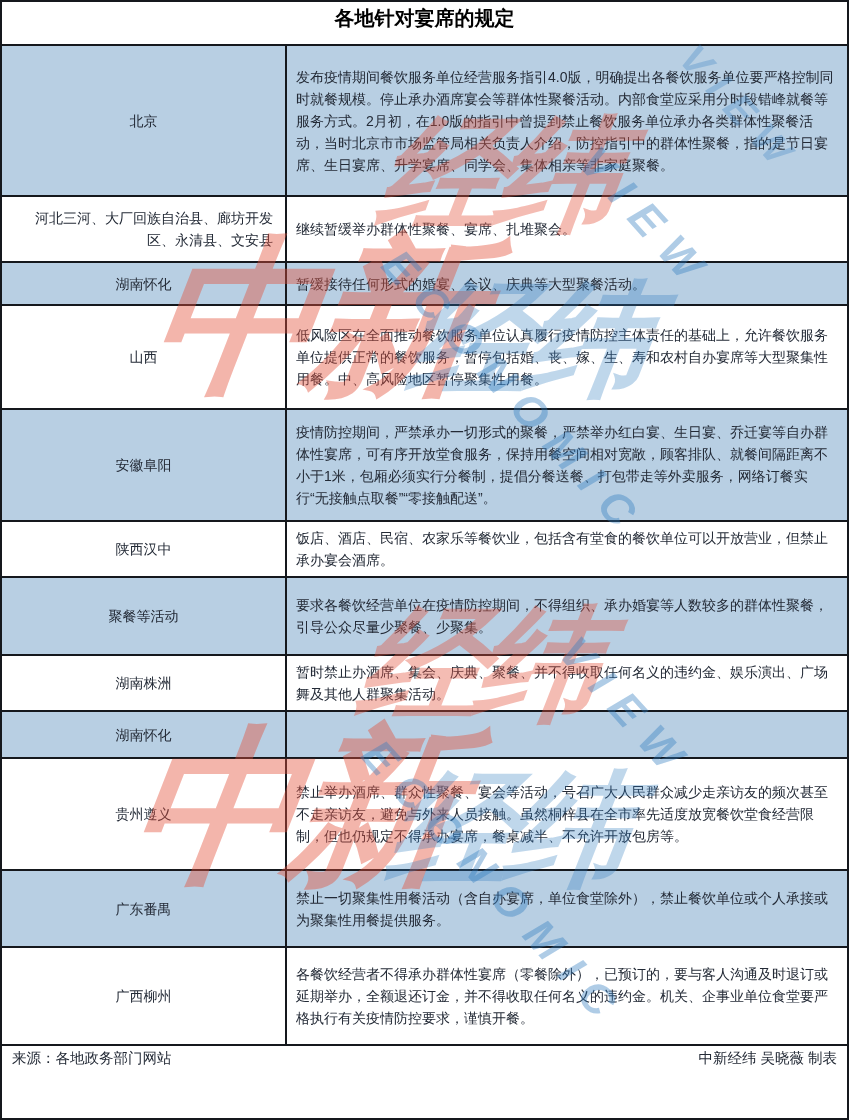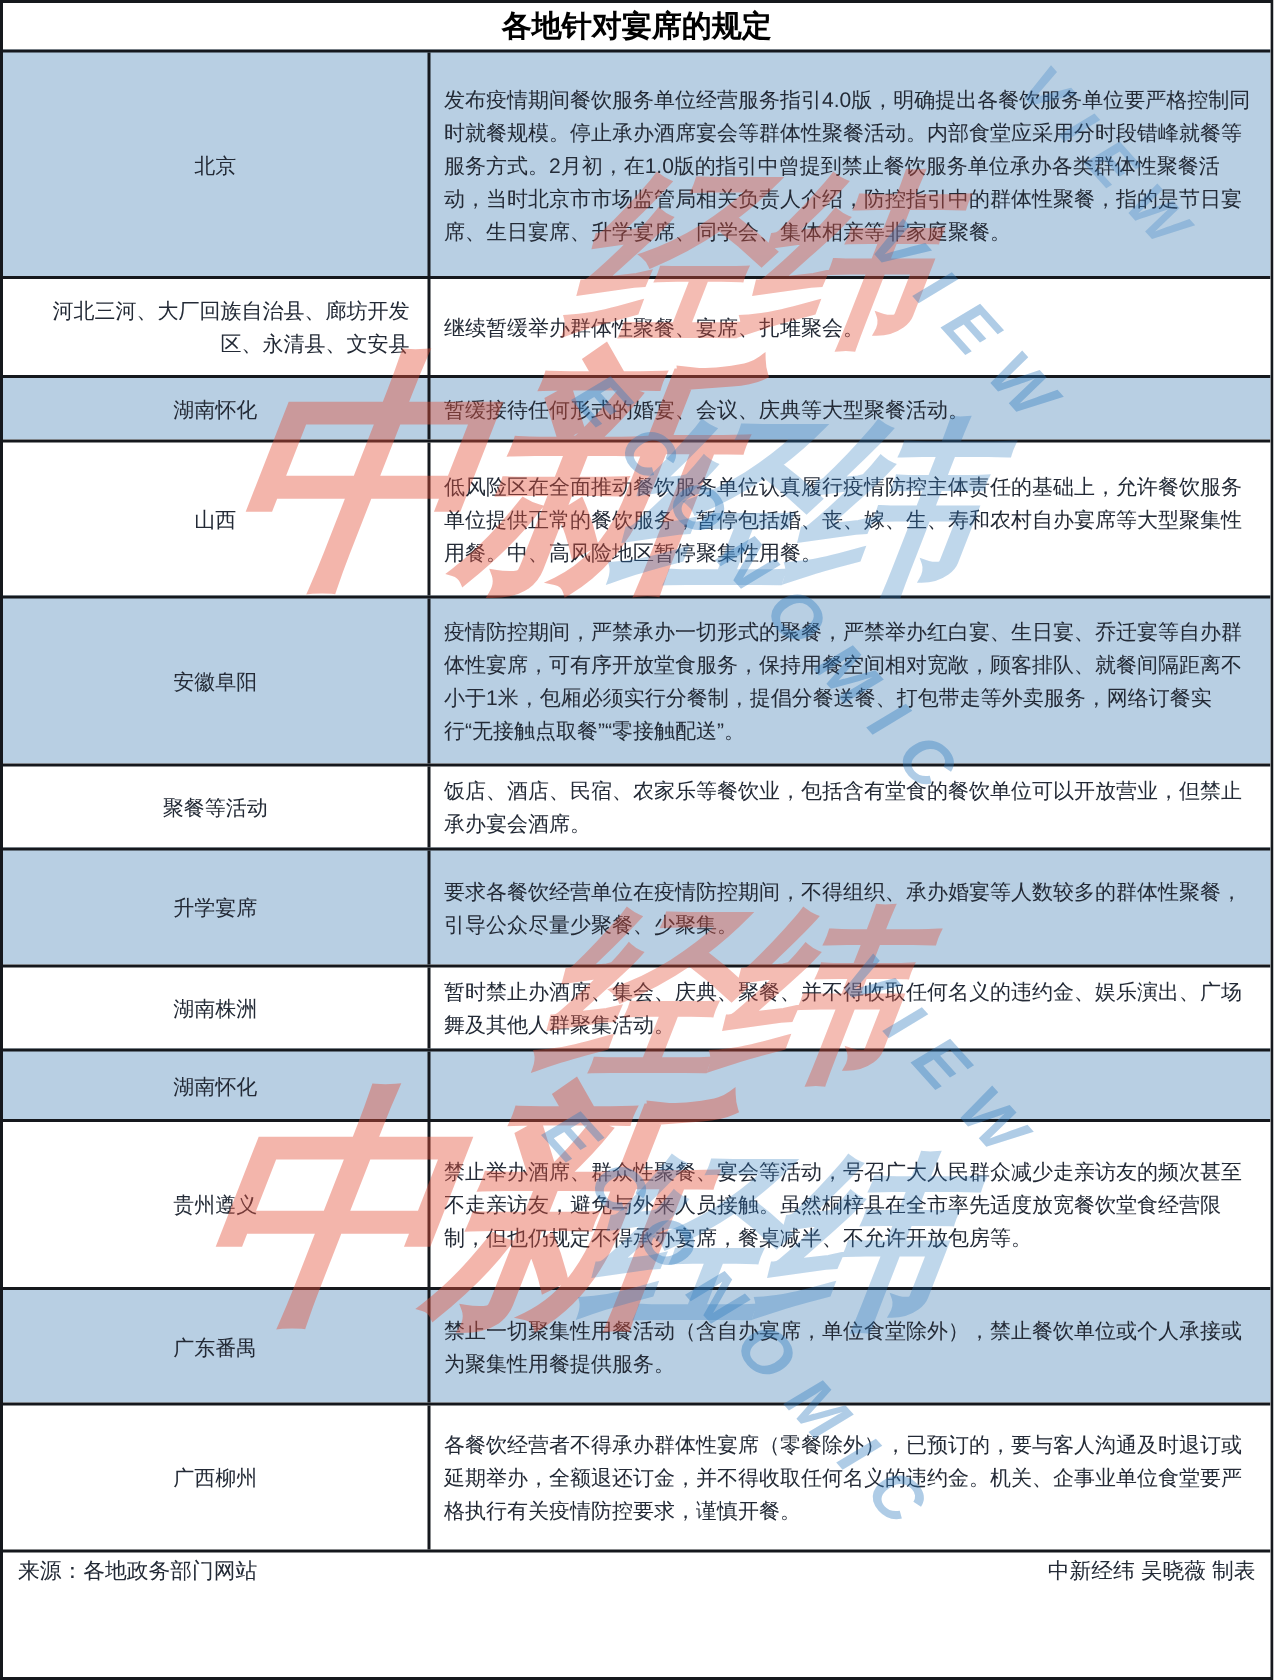"各地针对宴席的规定" .title { height: 31px -> 42px }
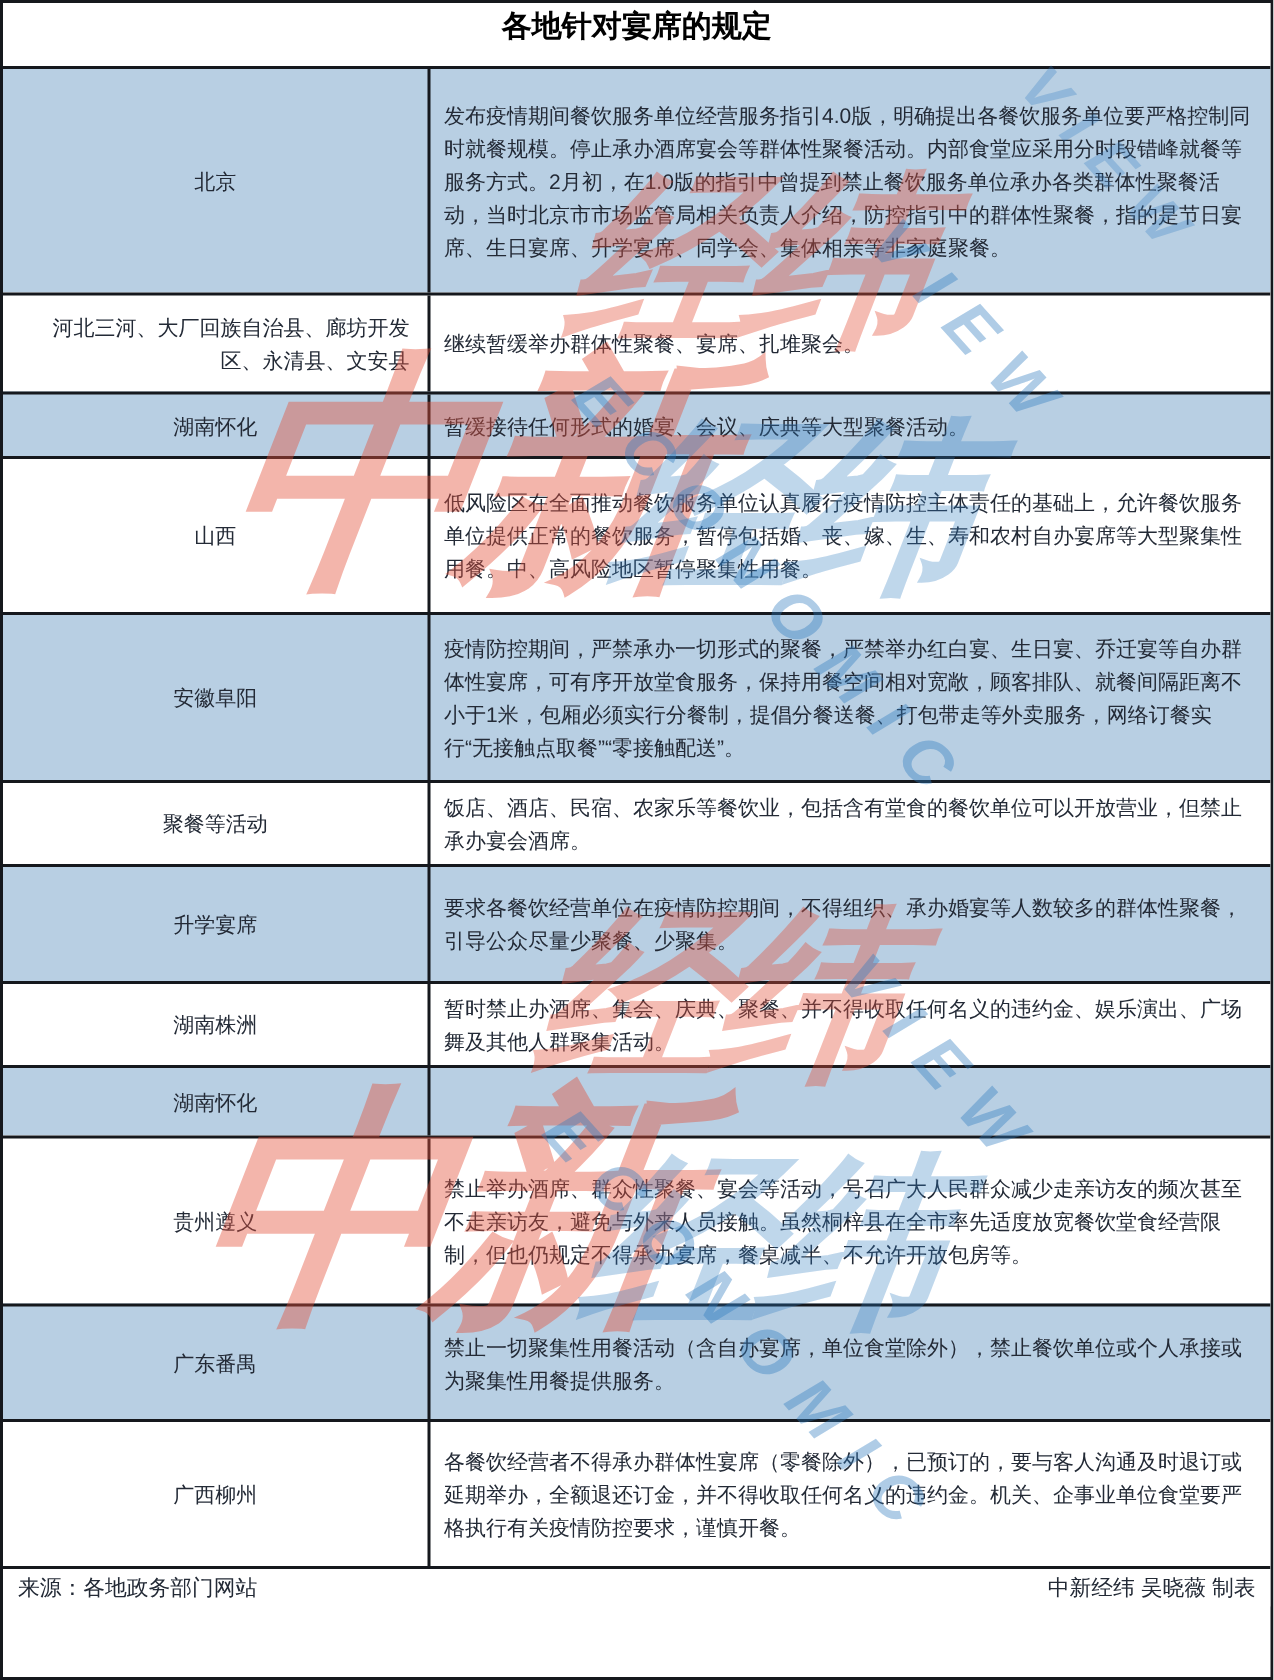"聚餐等活动" div.cell { text: 聚餐等活动 -> 陕西汉中 }
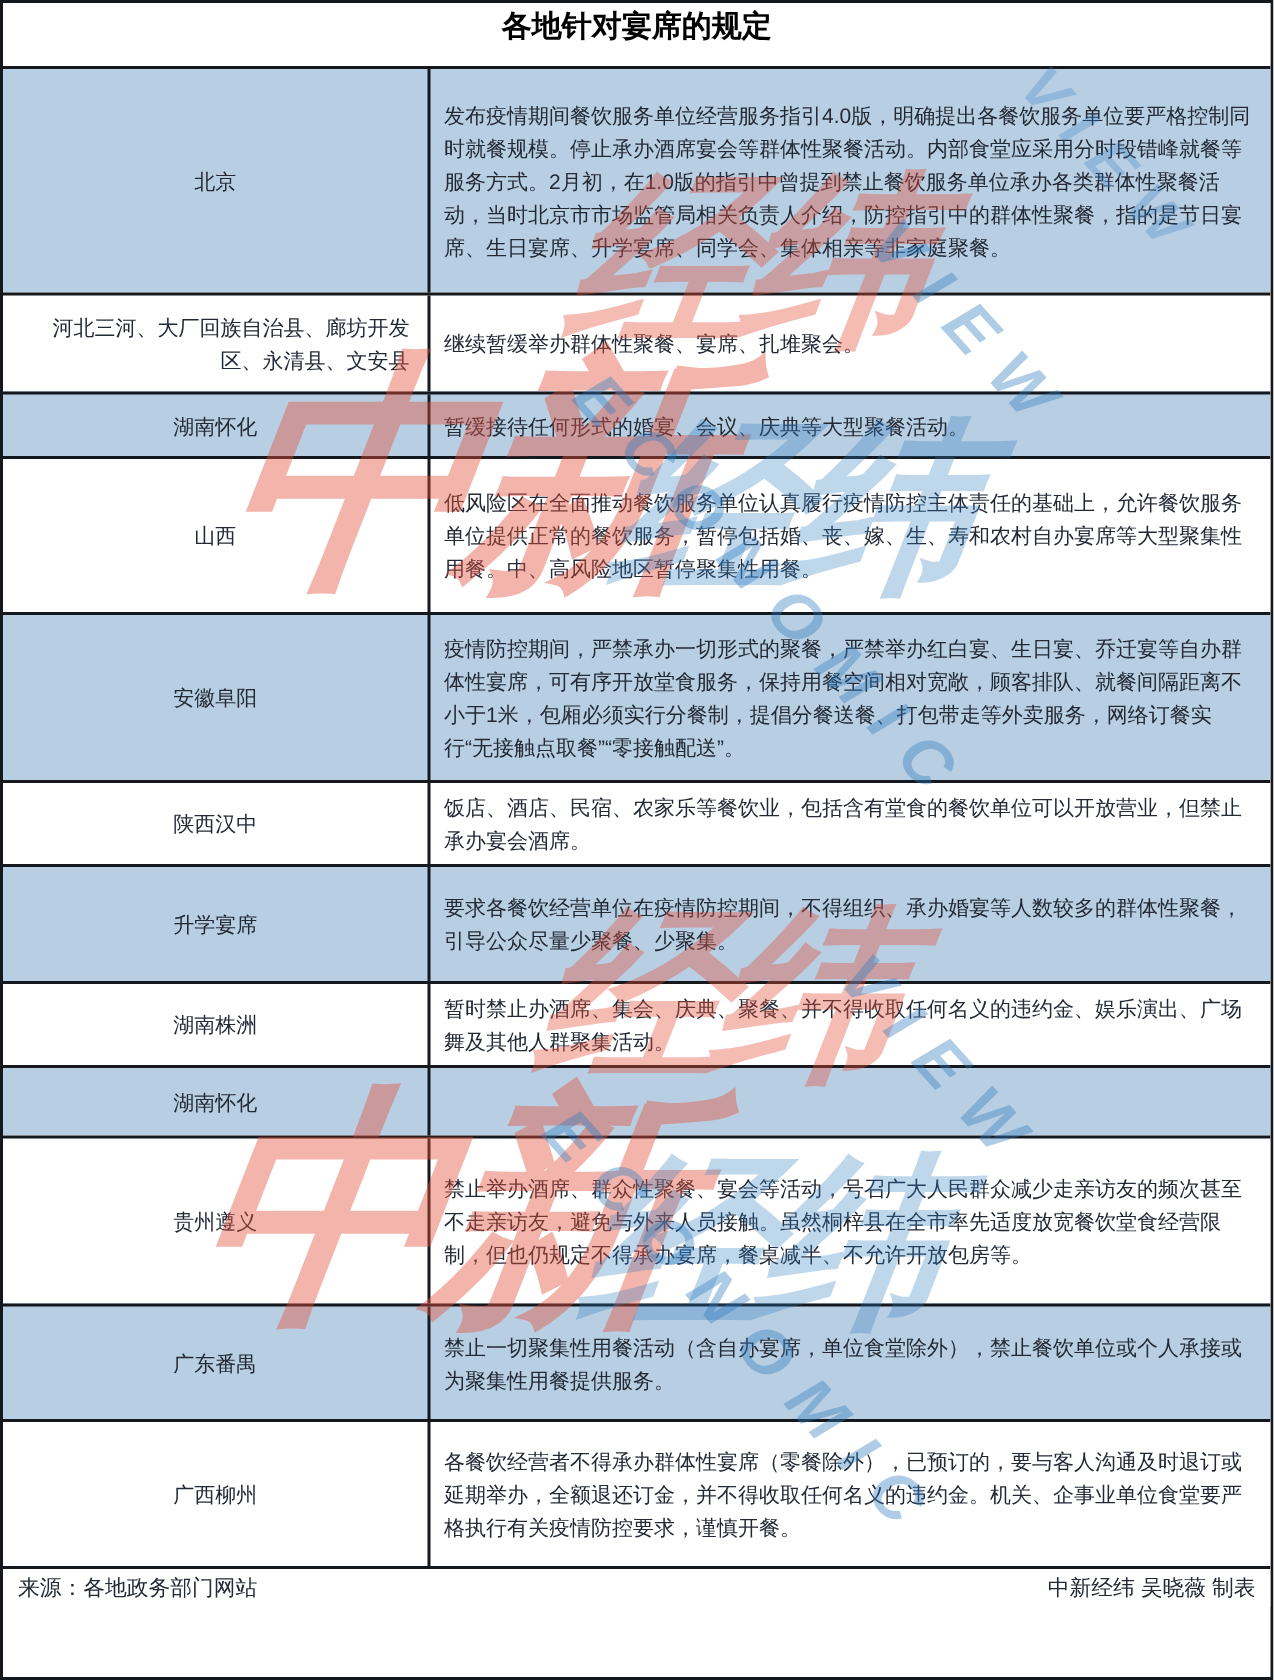"升学宴席" div.cell { text: 升学宴席 -> 聚餐等活动 }
